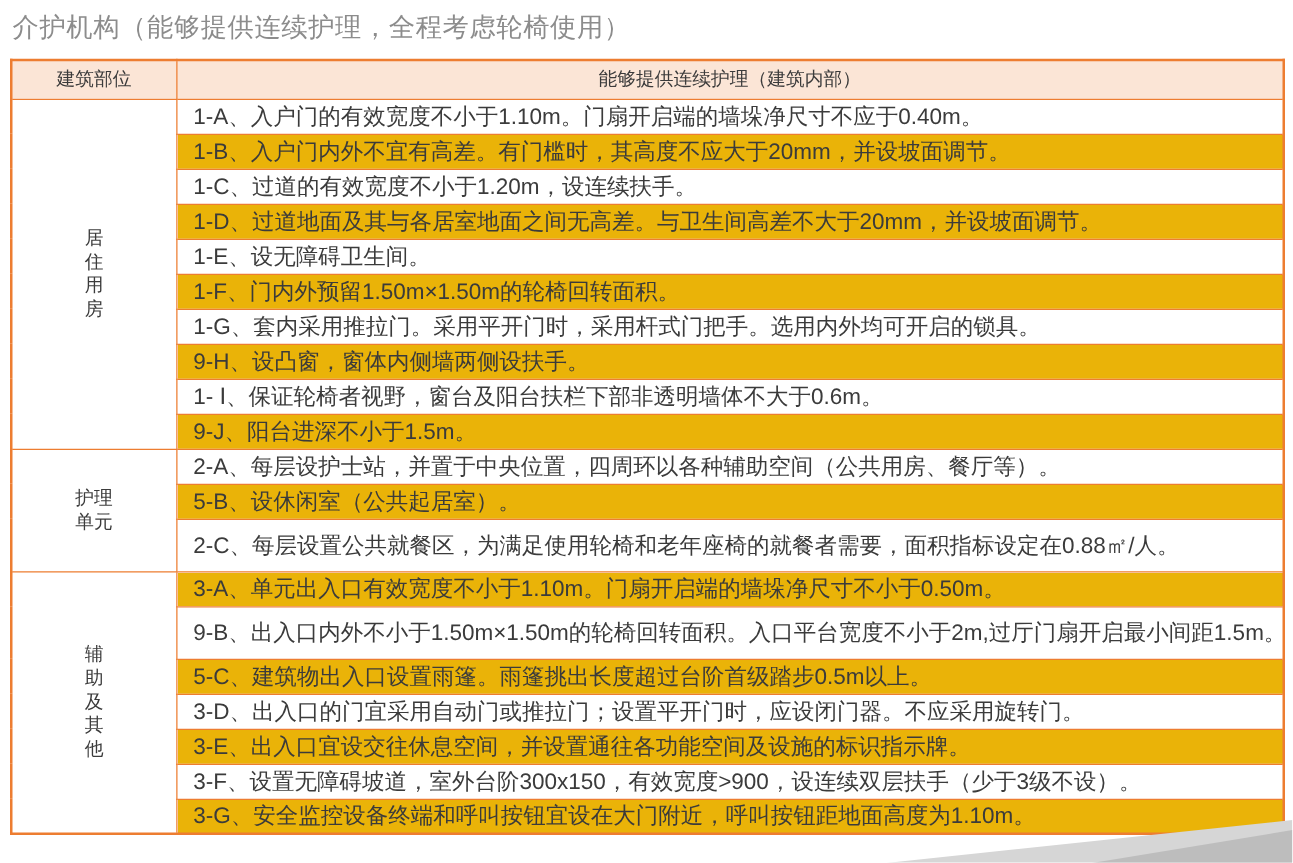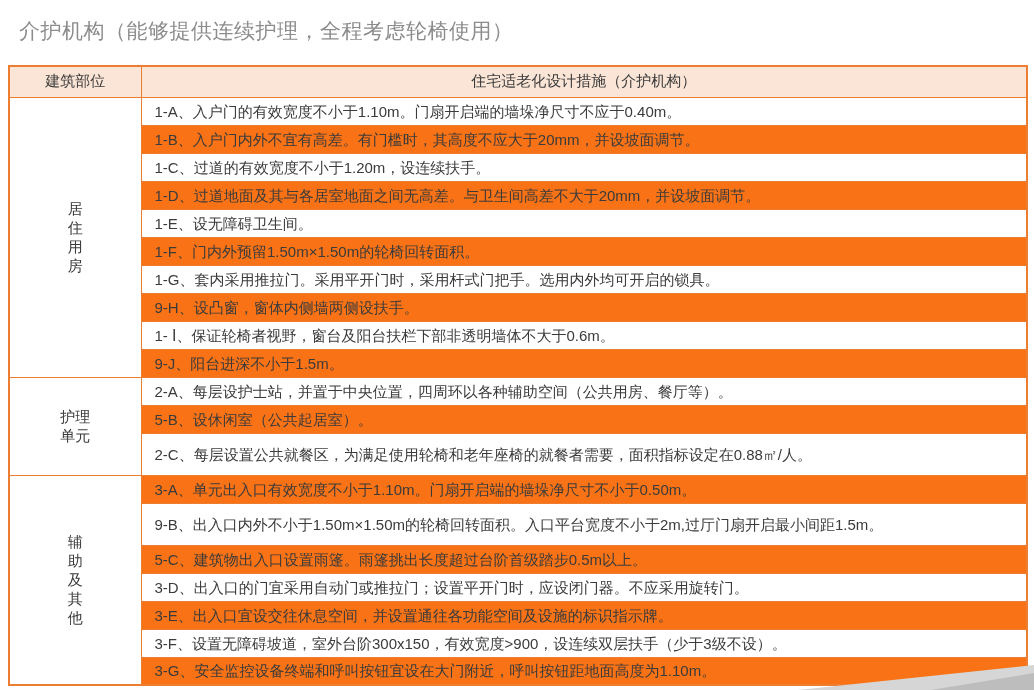"介护机构（能够提供连续护理，全程考虑轮椅使用）" .page-title { margin: 11px -> 2px }
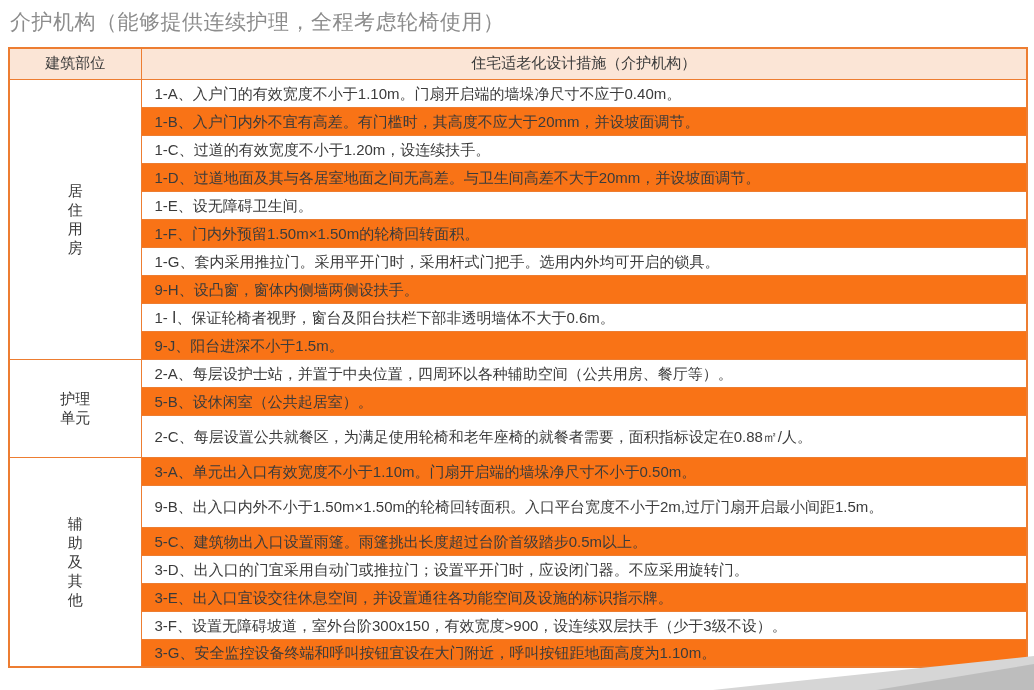"住宅适老化设计措施（介护机构）" th.hdr { text: 住宅适老化设计措施（介护机构 -> 能够提供连续护理（建筑内部 }
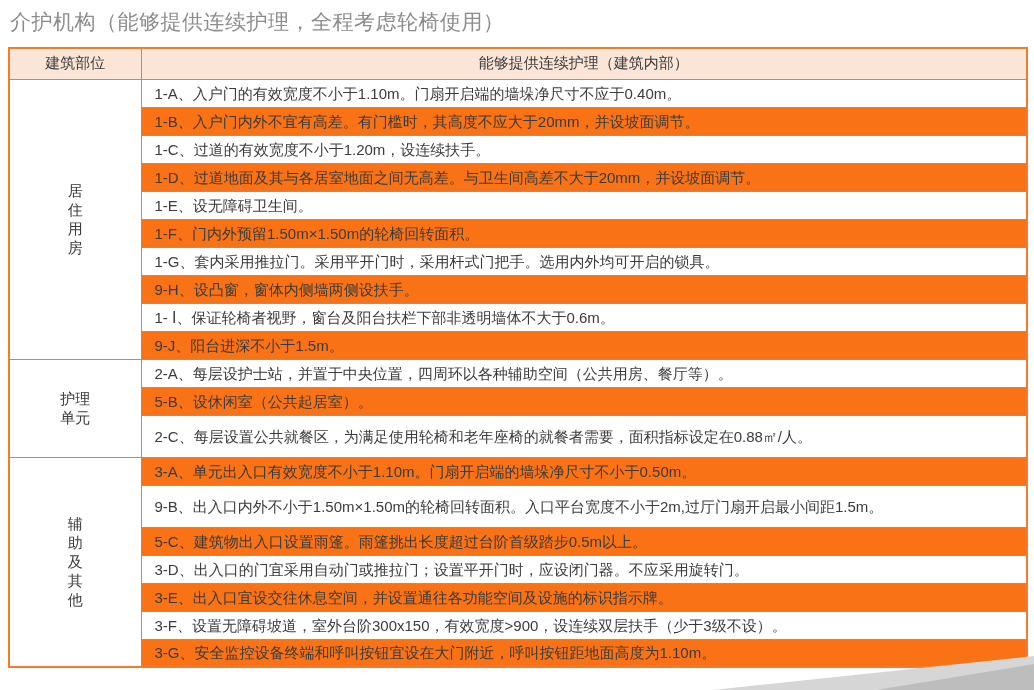"1-A、入户门的有效宽度不小于1.10m。门扇开启端的墙垛净尺寸不应于0.40m" td.measure { font-size: 15px -> 18px }
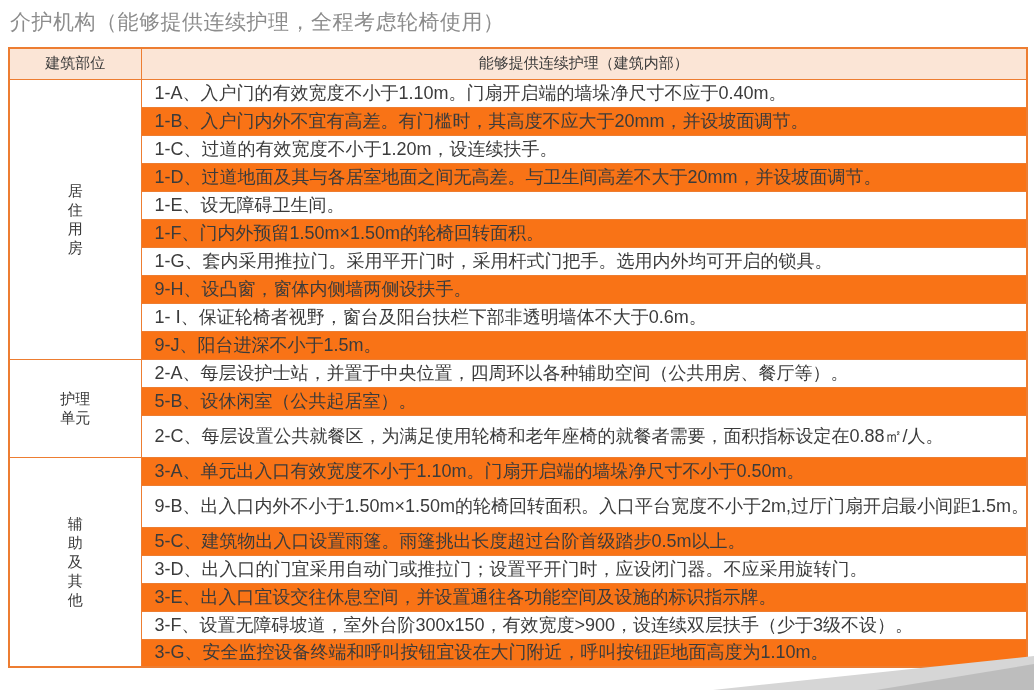"1-B、入户门内外不宜有高差。有门槛时，其高度不应大于20mm，并设坡面调节。" tr.striped td.measure { background: #f97316 -> #eab308 }
